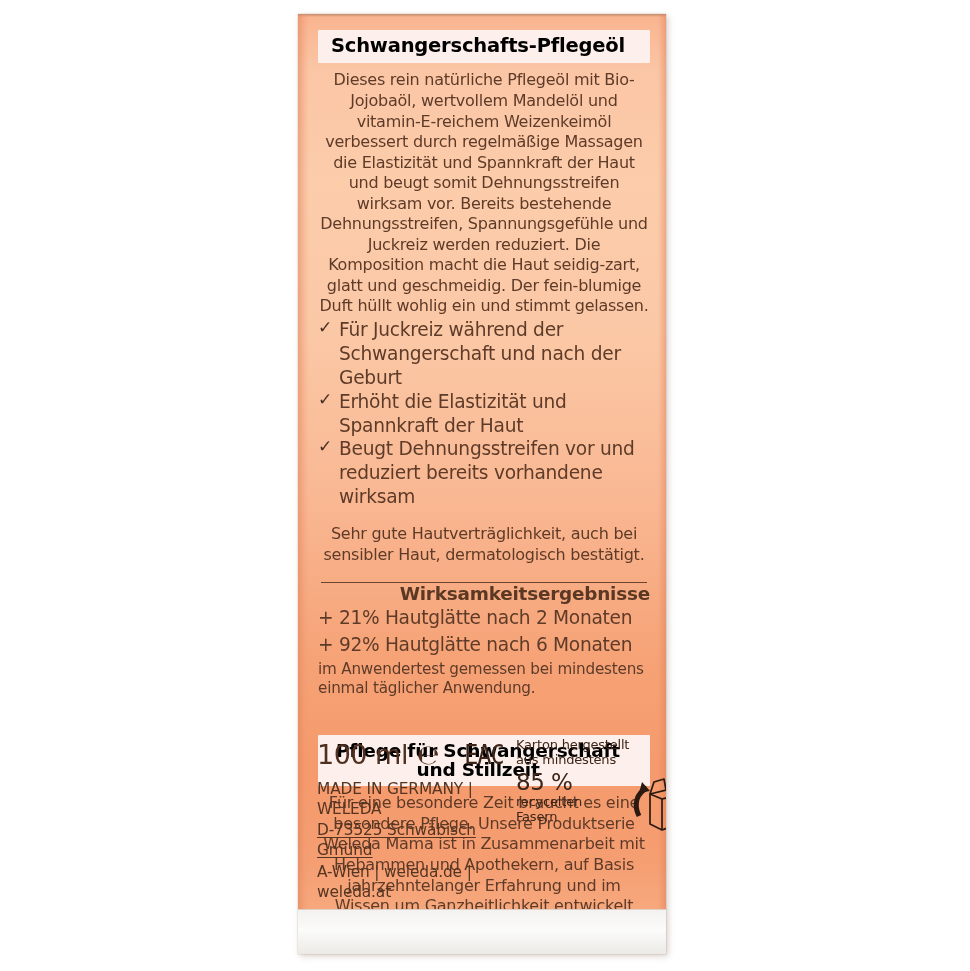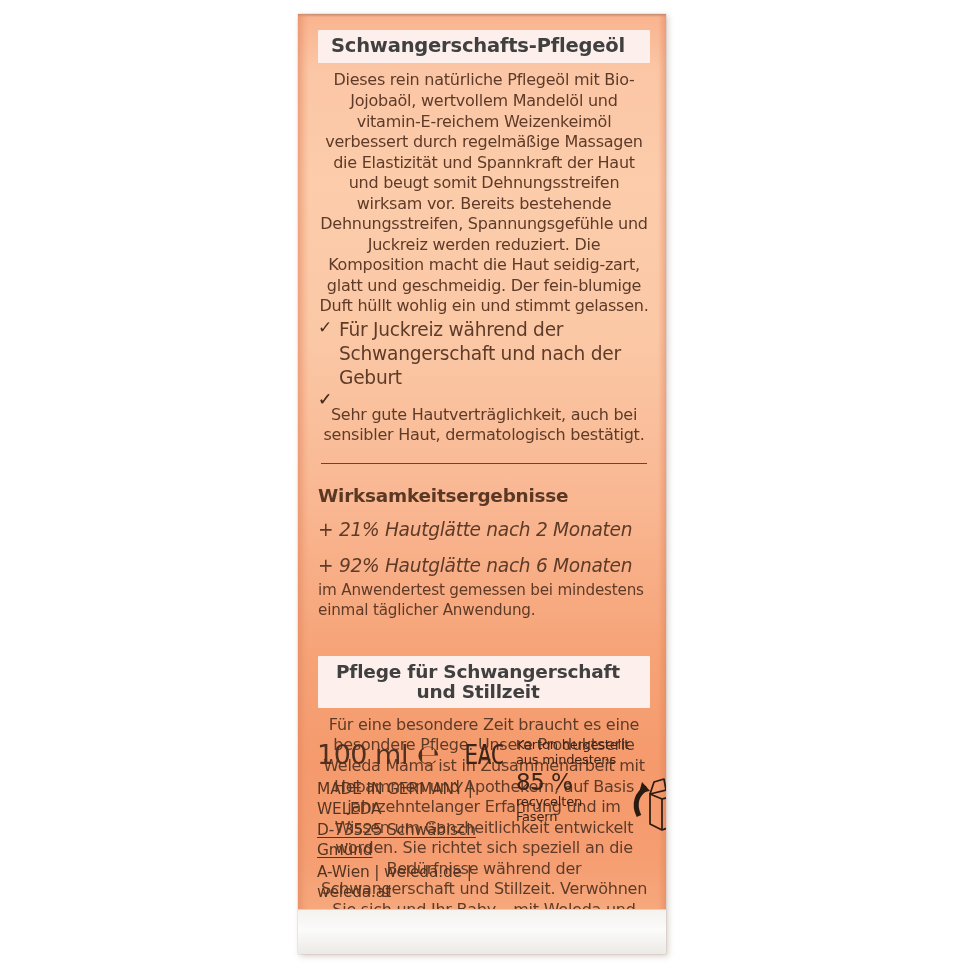"Schwangerschafts-Pflegeöl" .heading-band { color: #404040 -> #000000 }
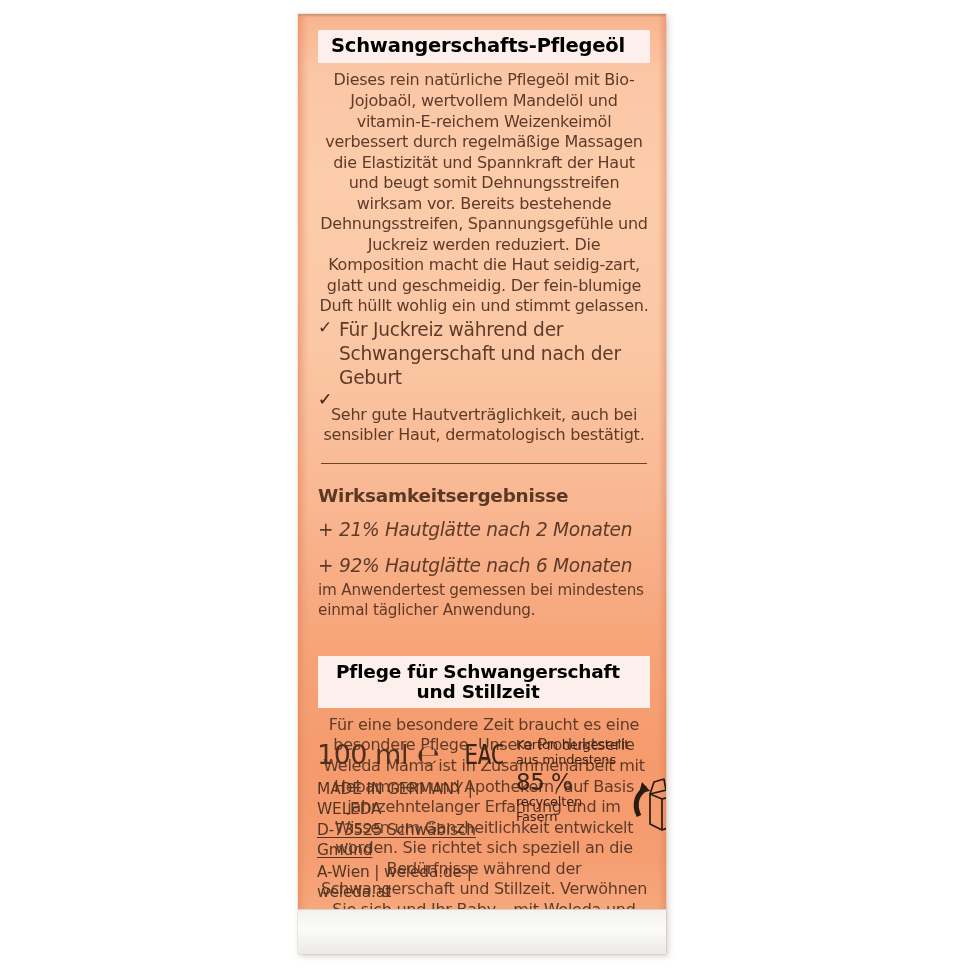"Erhöht die Elastizität und Spannkraft" span { html: none -> <span>Erhöht die Elastizität und Spannkraft der Haut</span> }
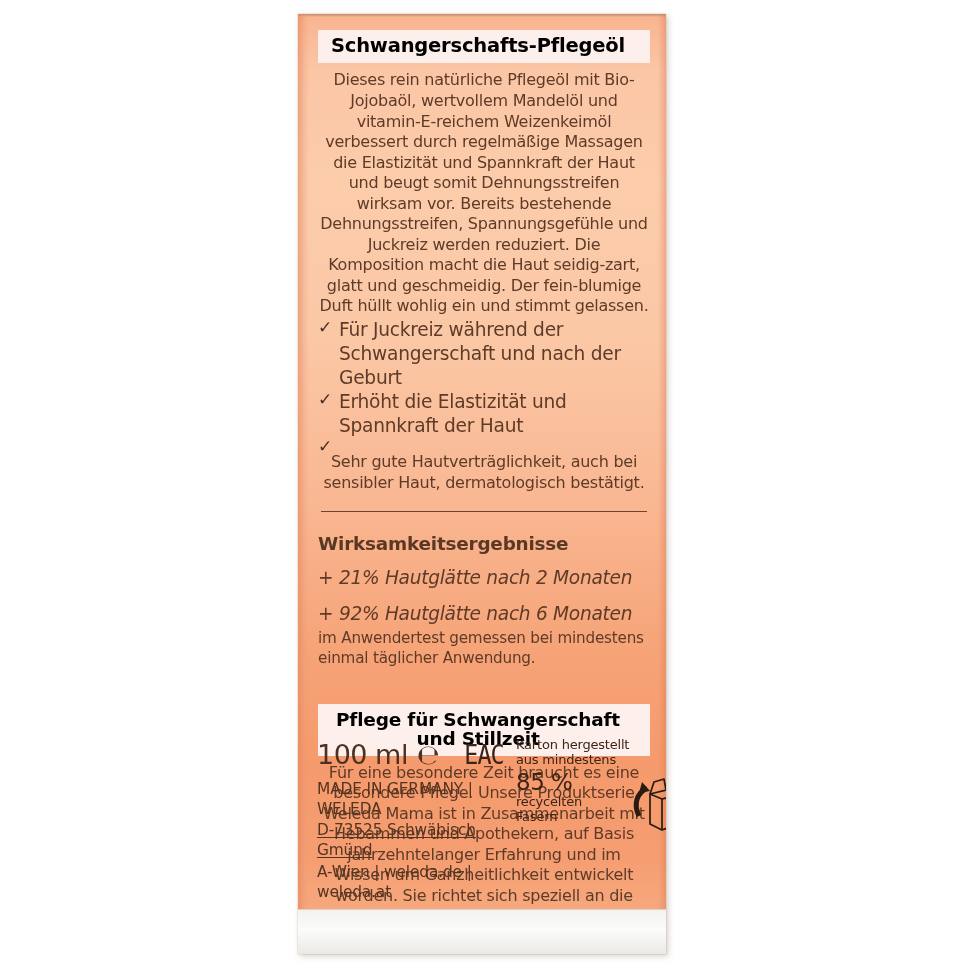"Beugt Dehnungsstreifen vor und reduziert" span { html: none -> <span>Beugt Dehnungsstreifen vor und reduziert bereits vorhandene wirksam</span> }
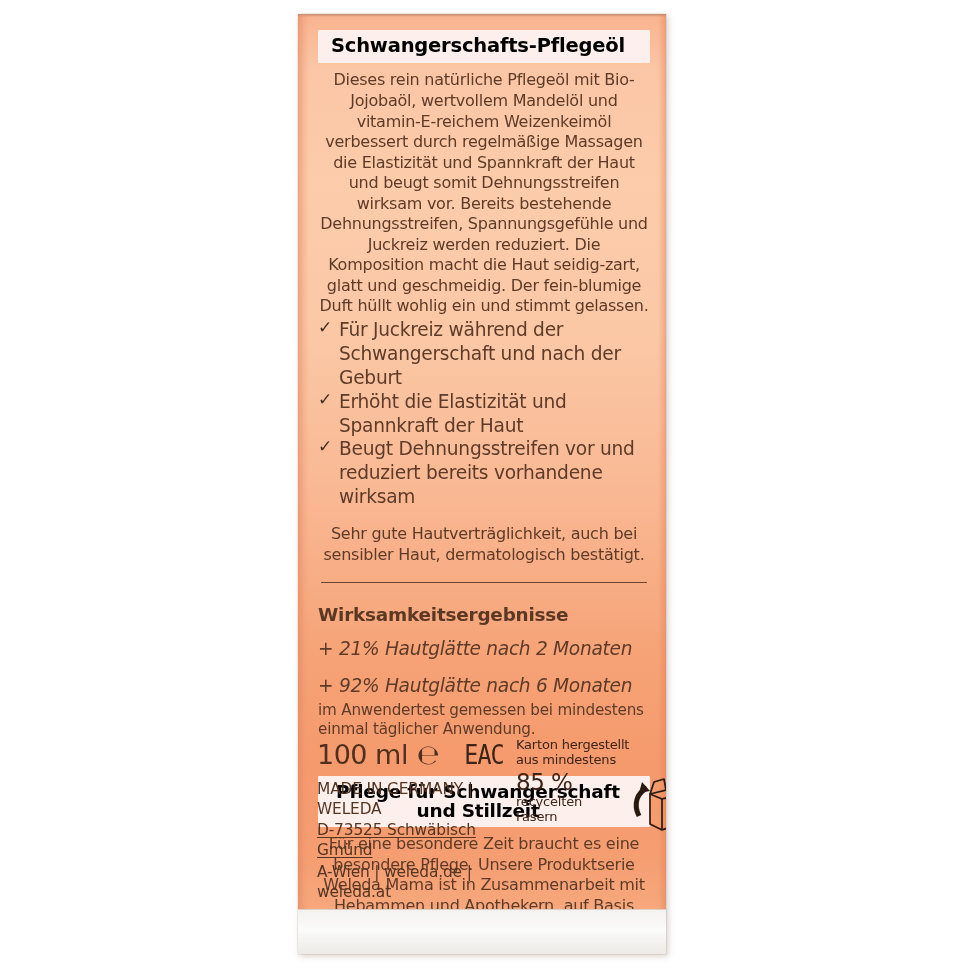"Wirksamkeitsergebnisse" #results-title { margin-top: 21px -> none; text-align: left -> right }
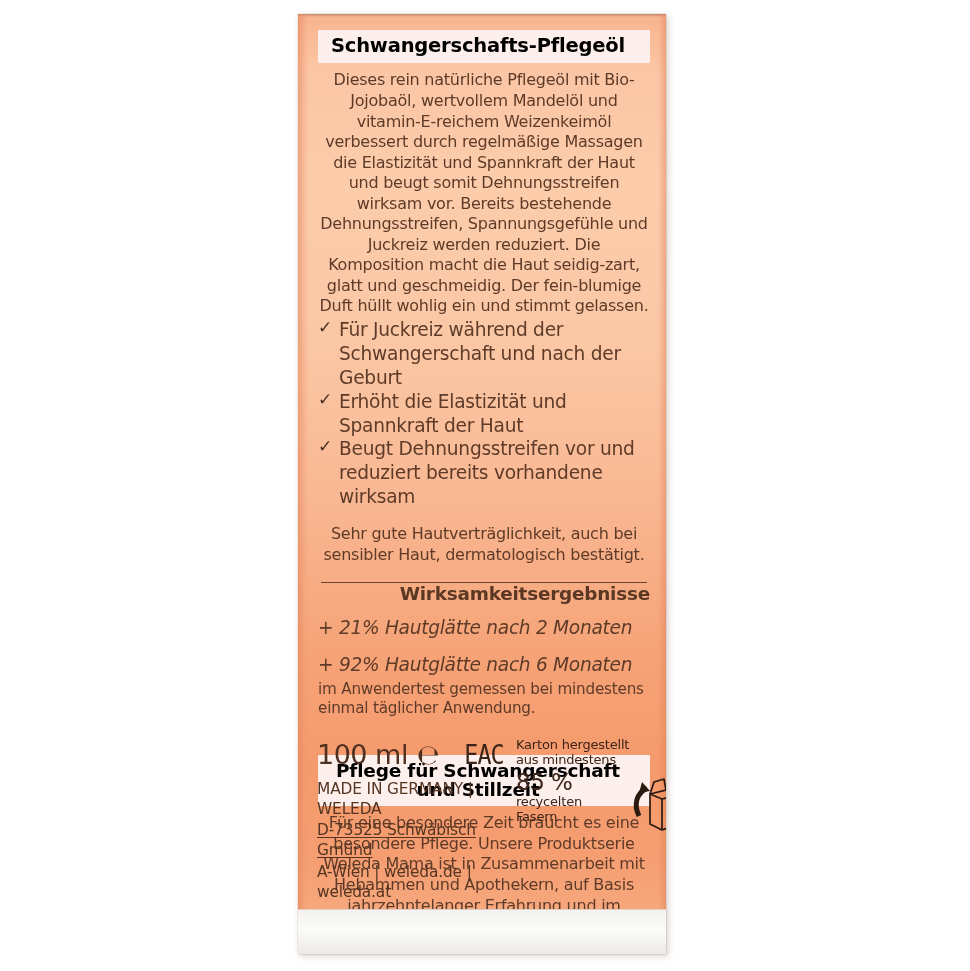"+ 21% Hautglätte nach 2" .result-line { font-style: italic -> none; margin-top: 12px -> 2px }
